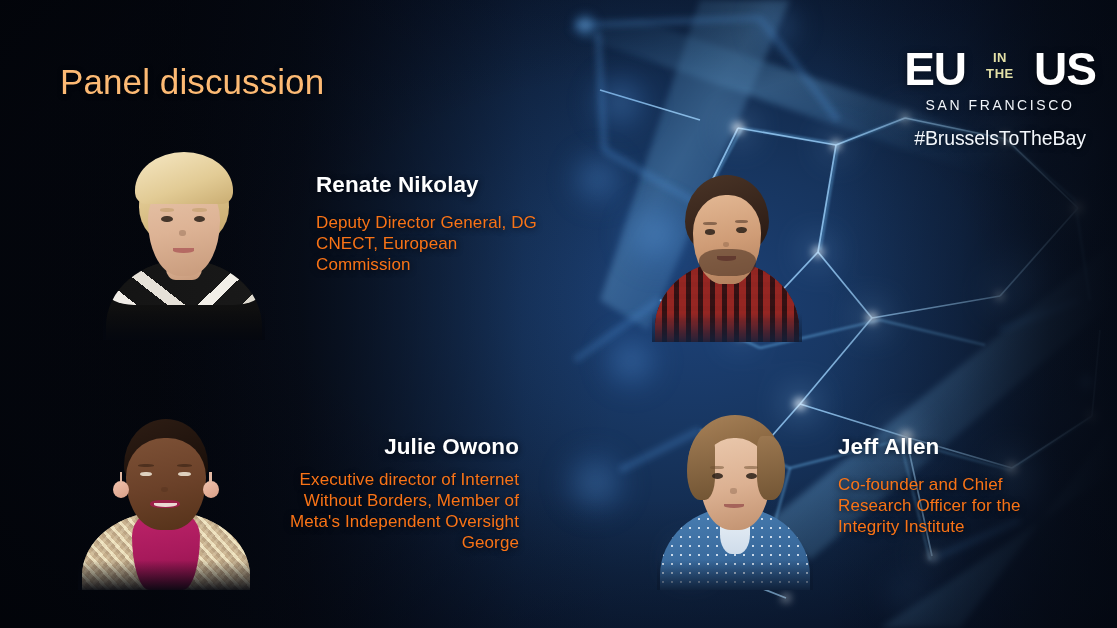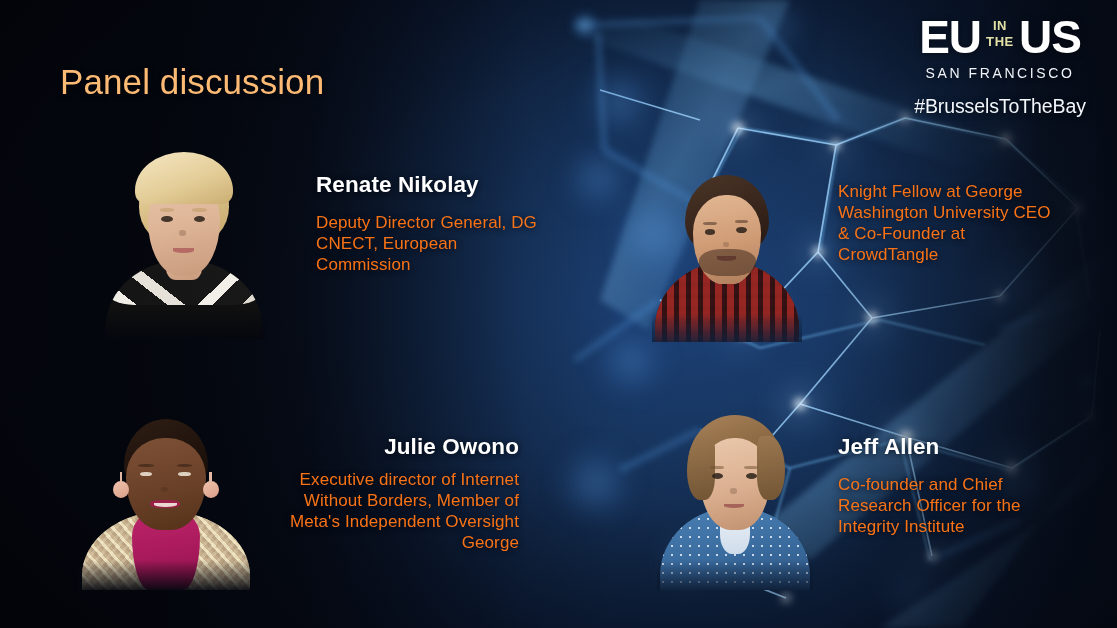"EU" .logo-row { gap: 5px -> 20px; margin-top: none -> 32px }
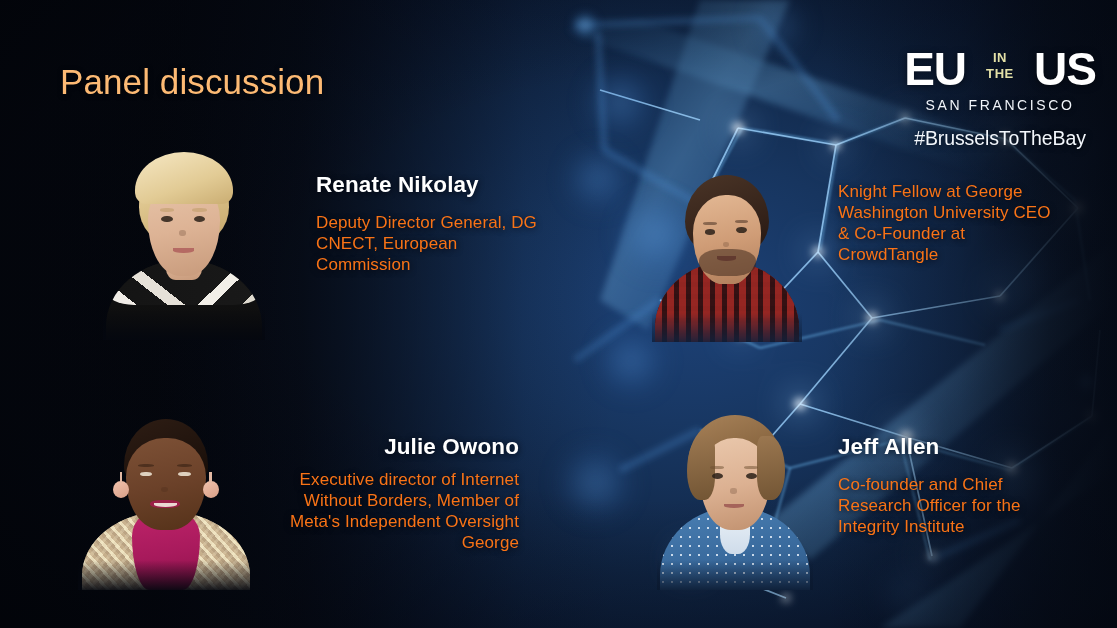"Knight Fellow at George Washington" div.p-role { html: <div>Knight Fellow at George Washington University CEO &amp; Co-Founder at CrowdTangle</div> -> none }
